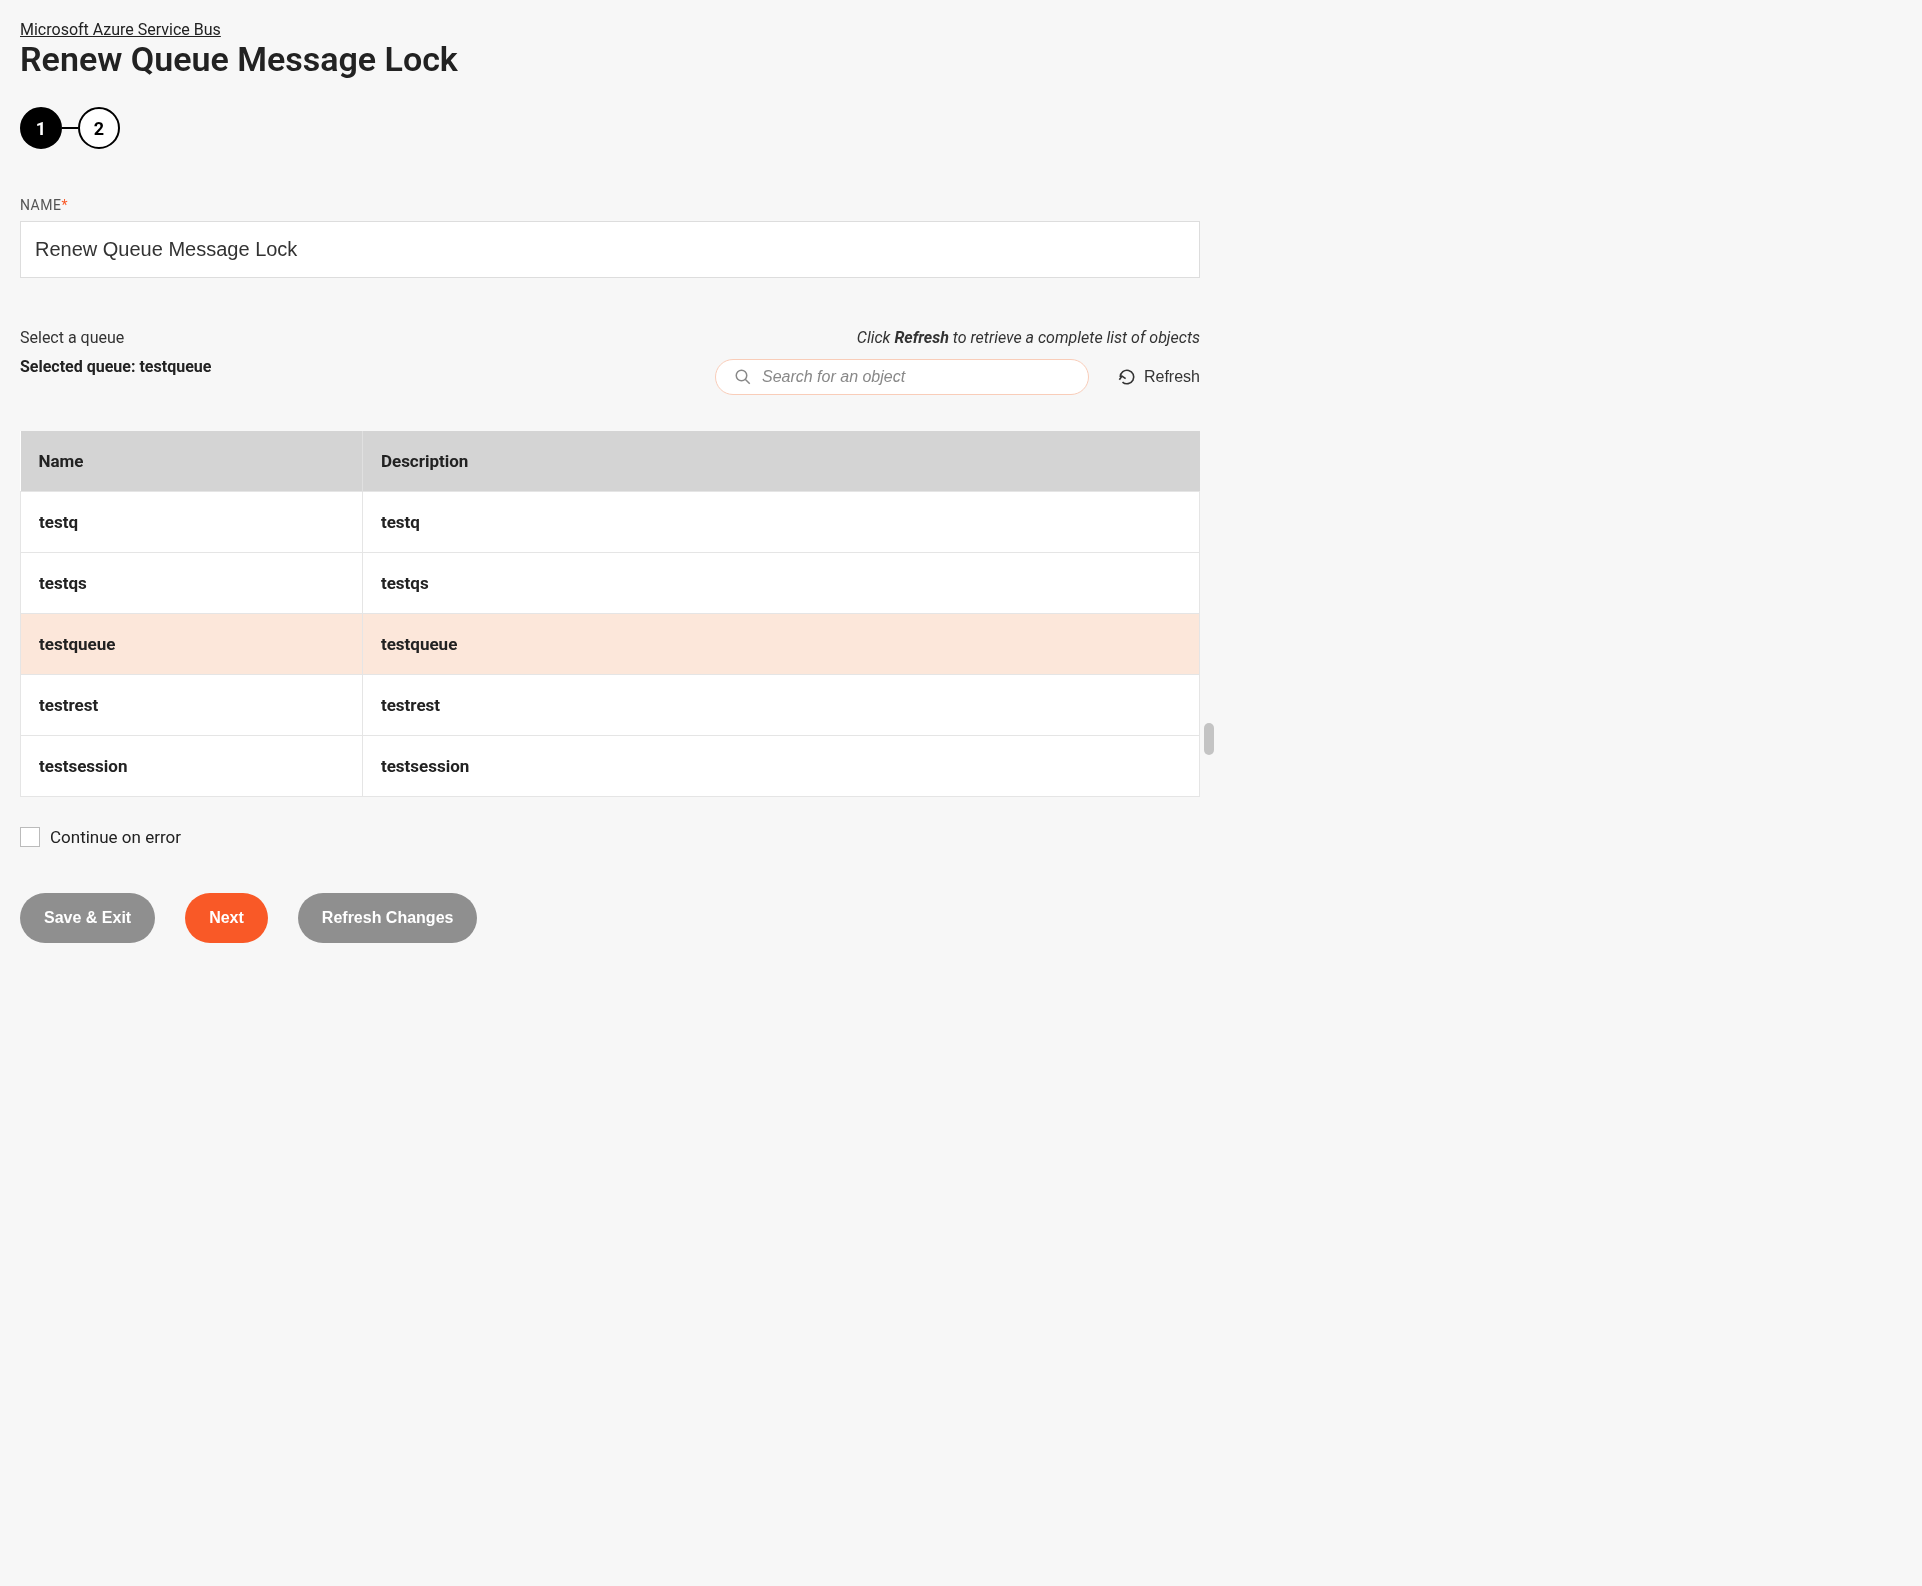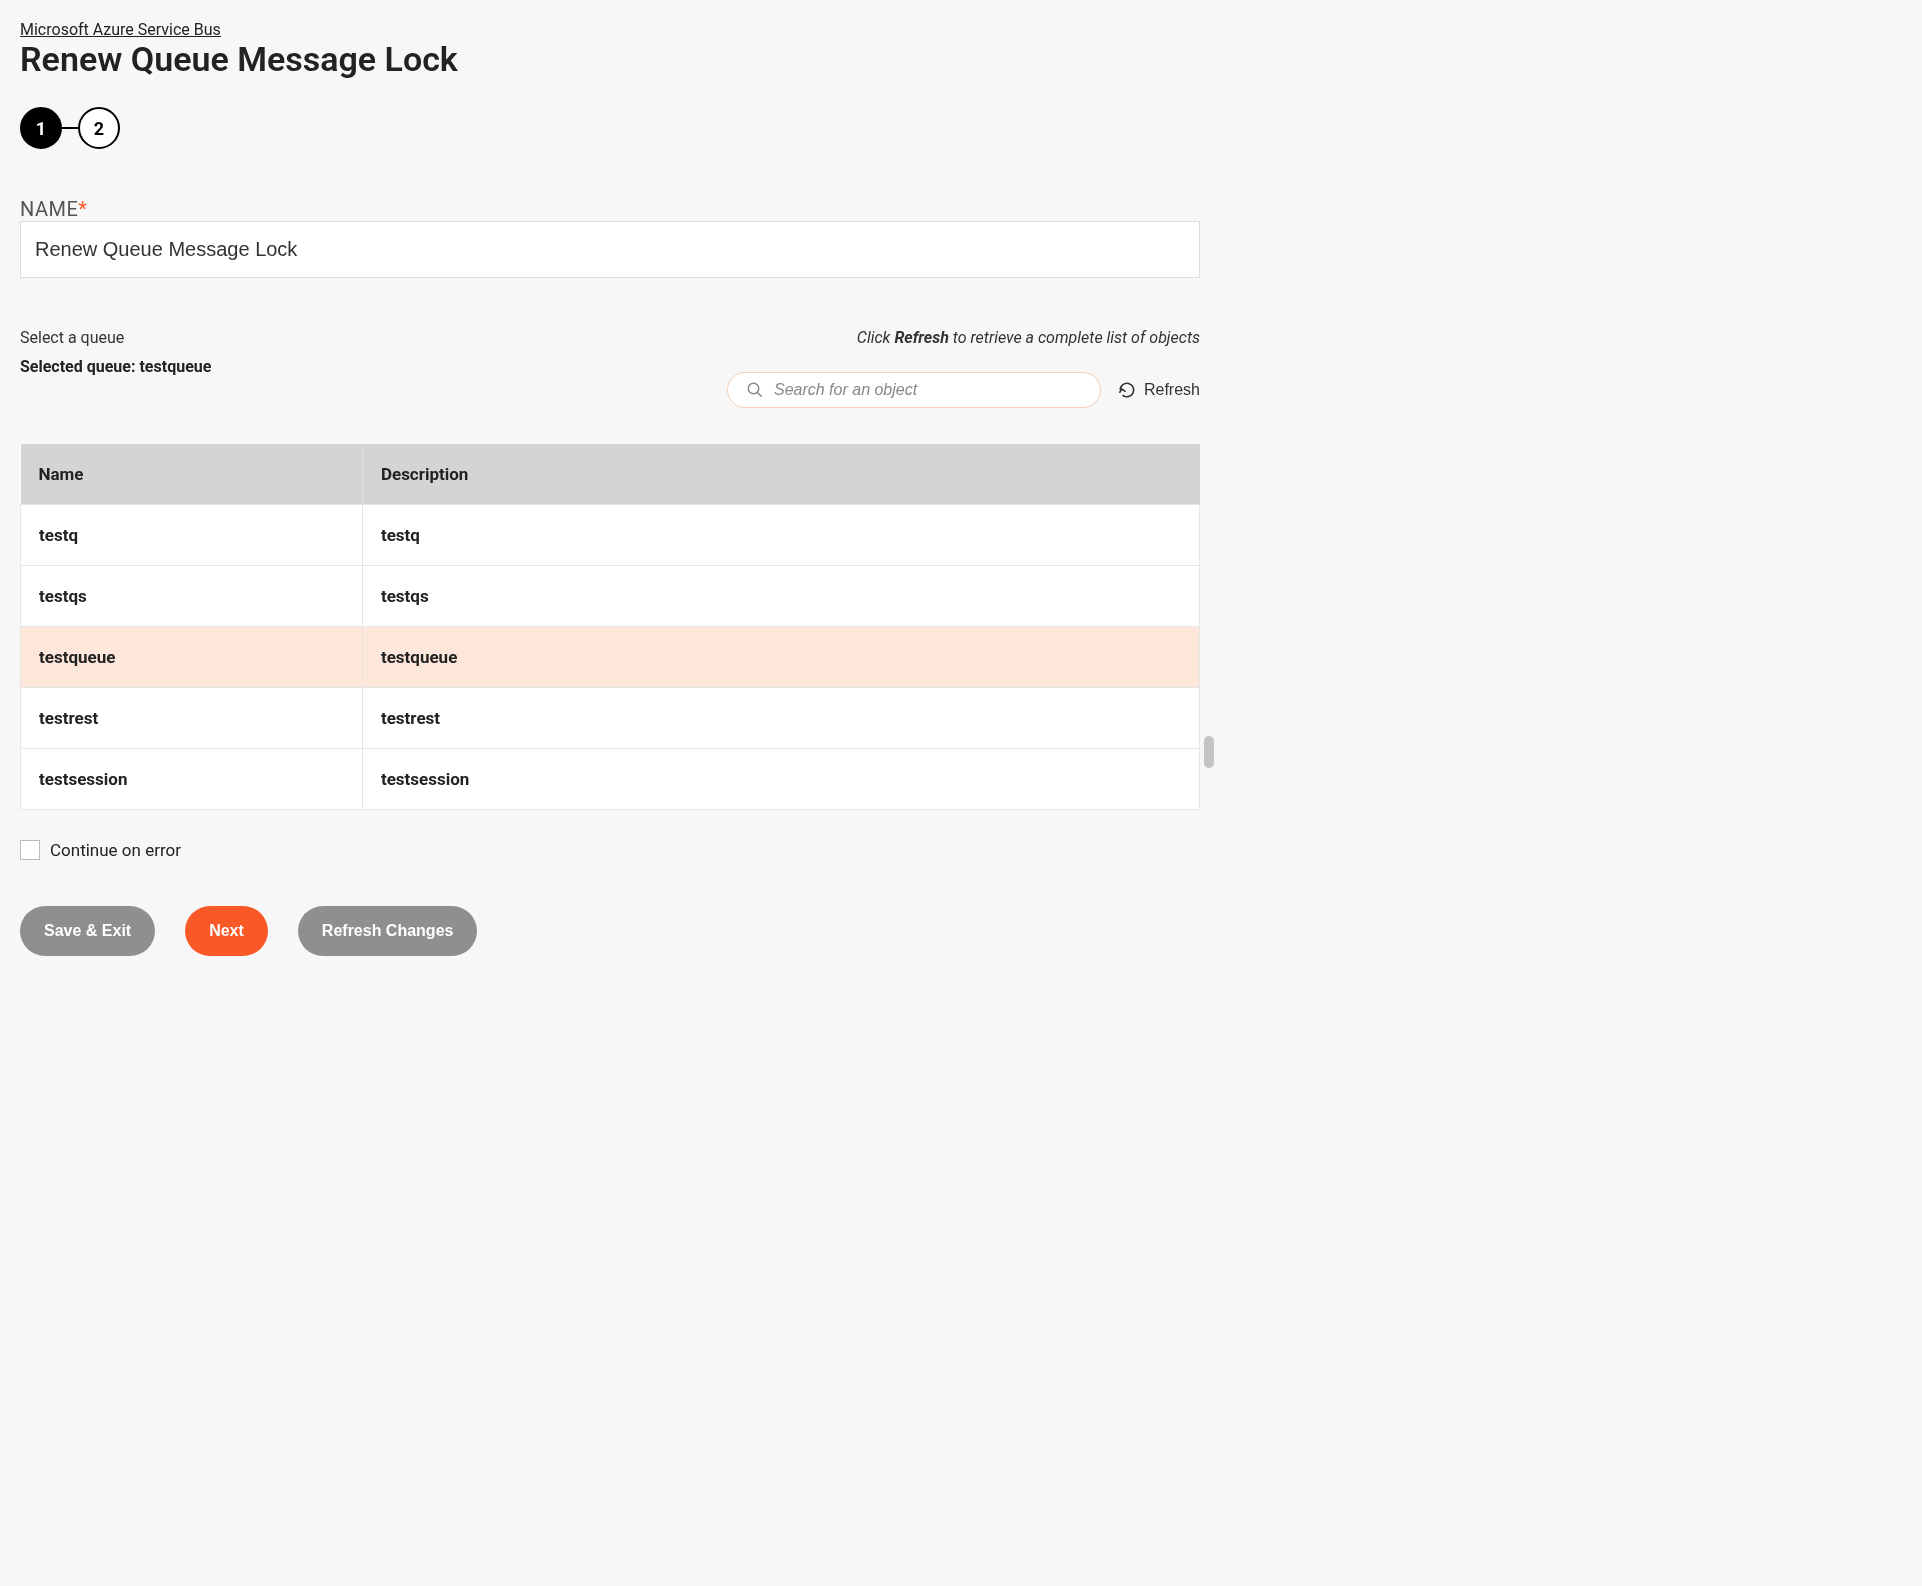"NAME*" .field-label { font-size: 20px -> 14px; margin-bottom: 0 -> 8px }
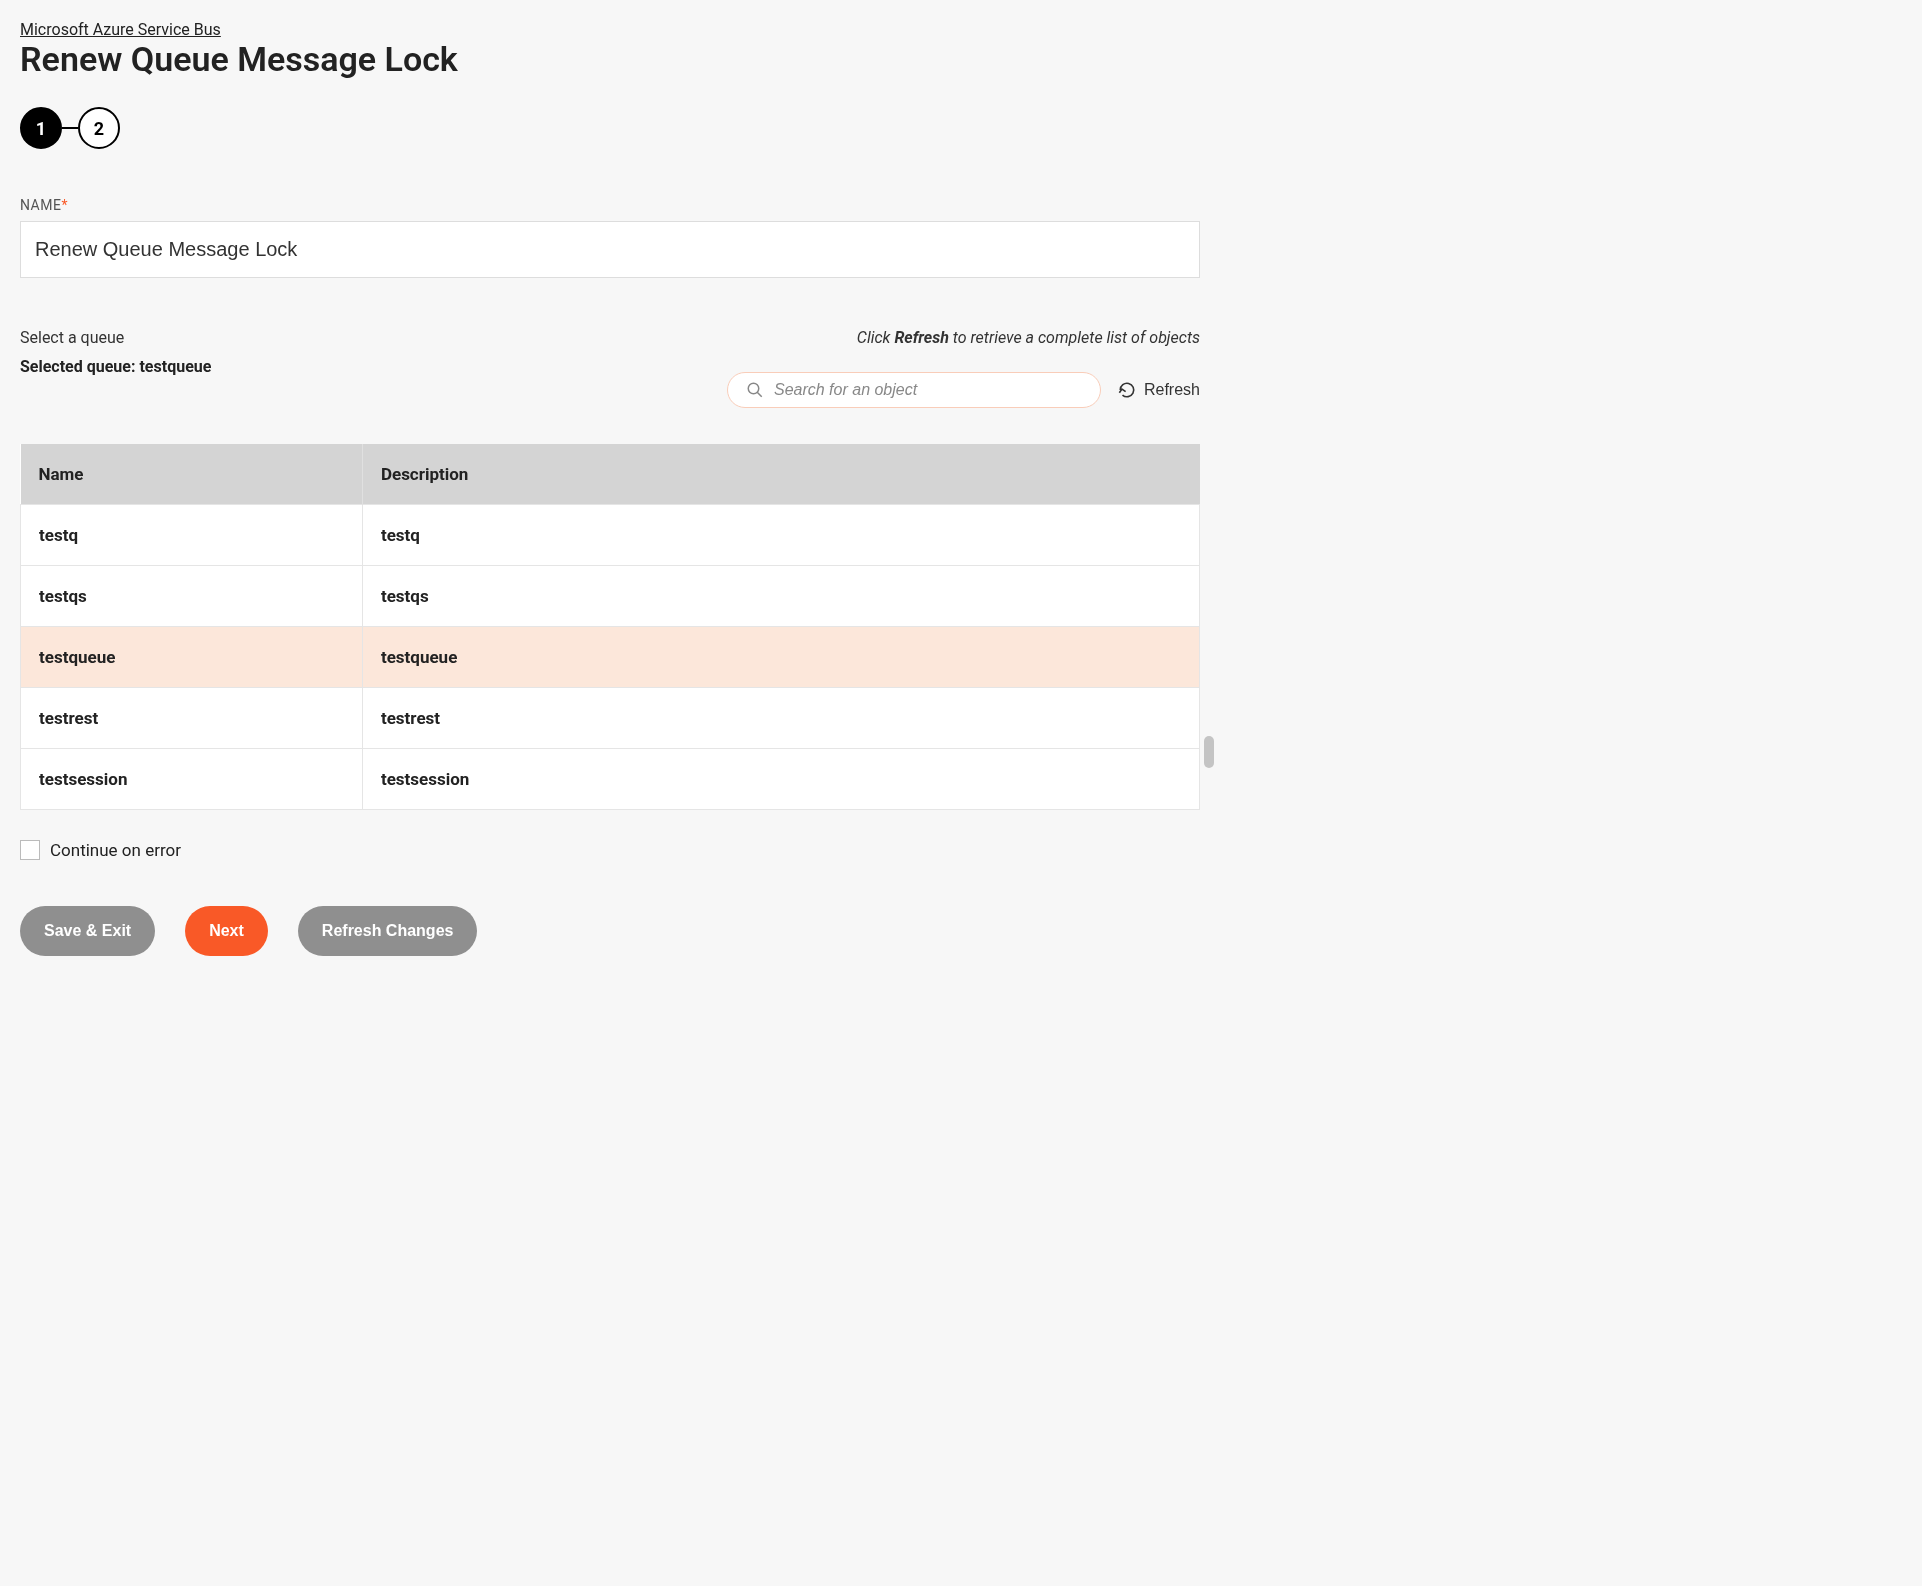"Search for an object" .search-row { gap: 17px -> 29px; margin-top: 25px -> 12px }
